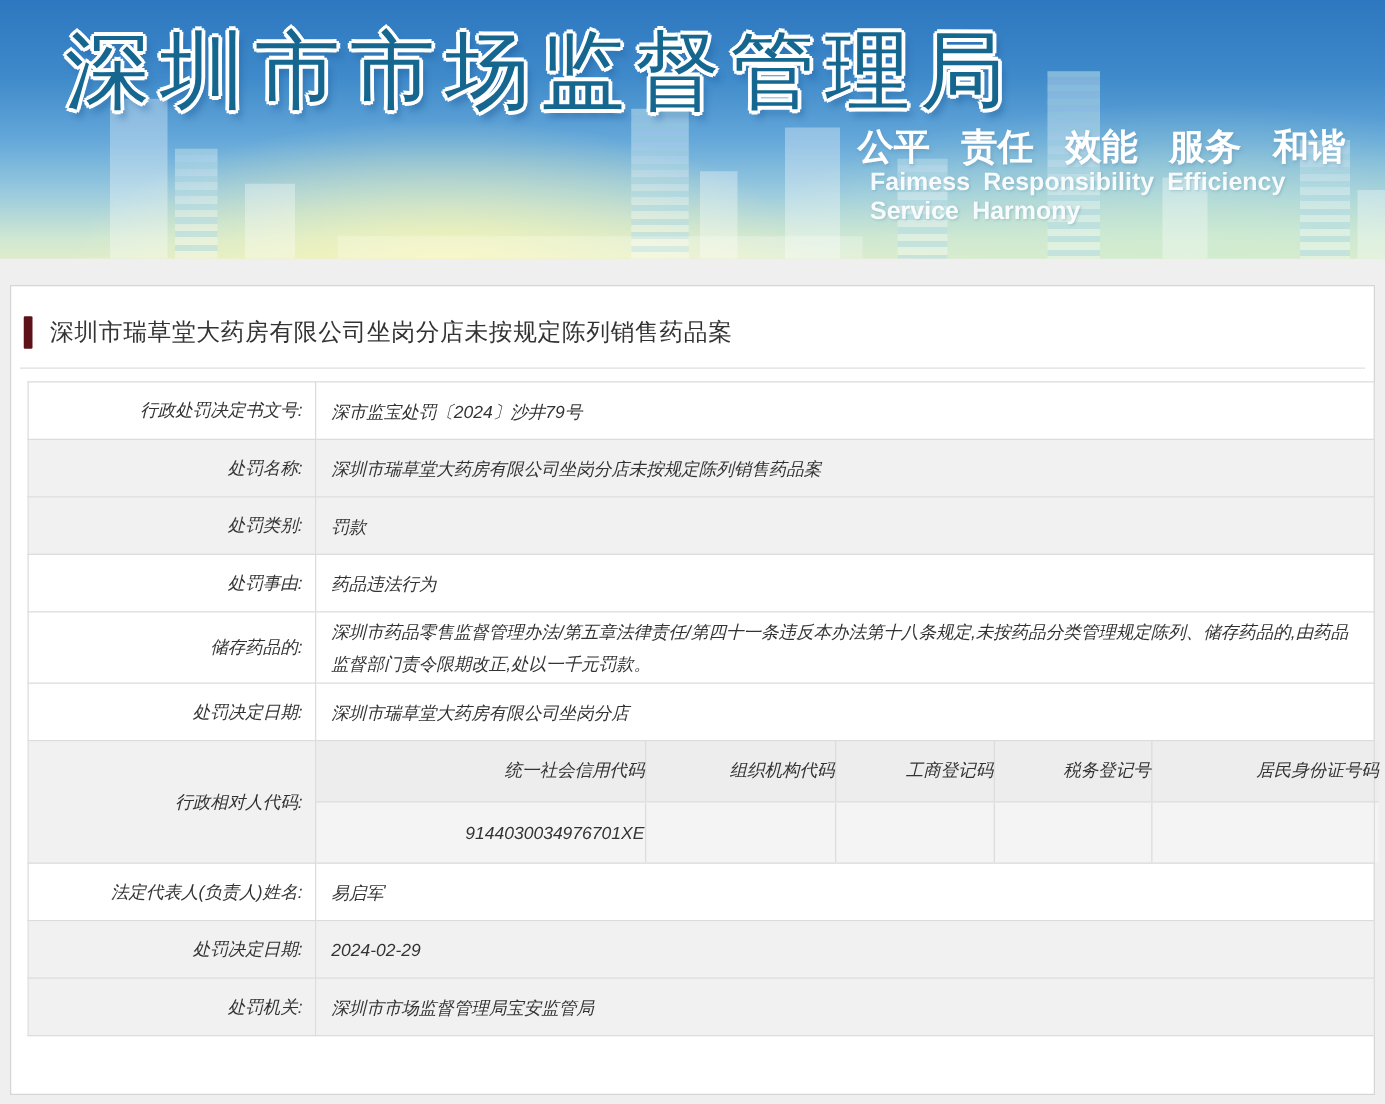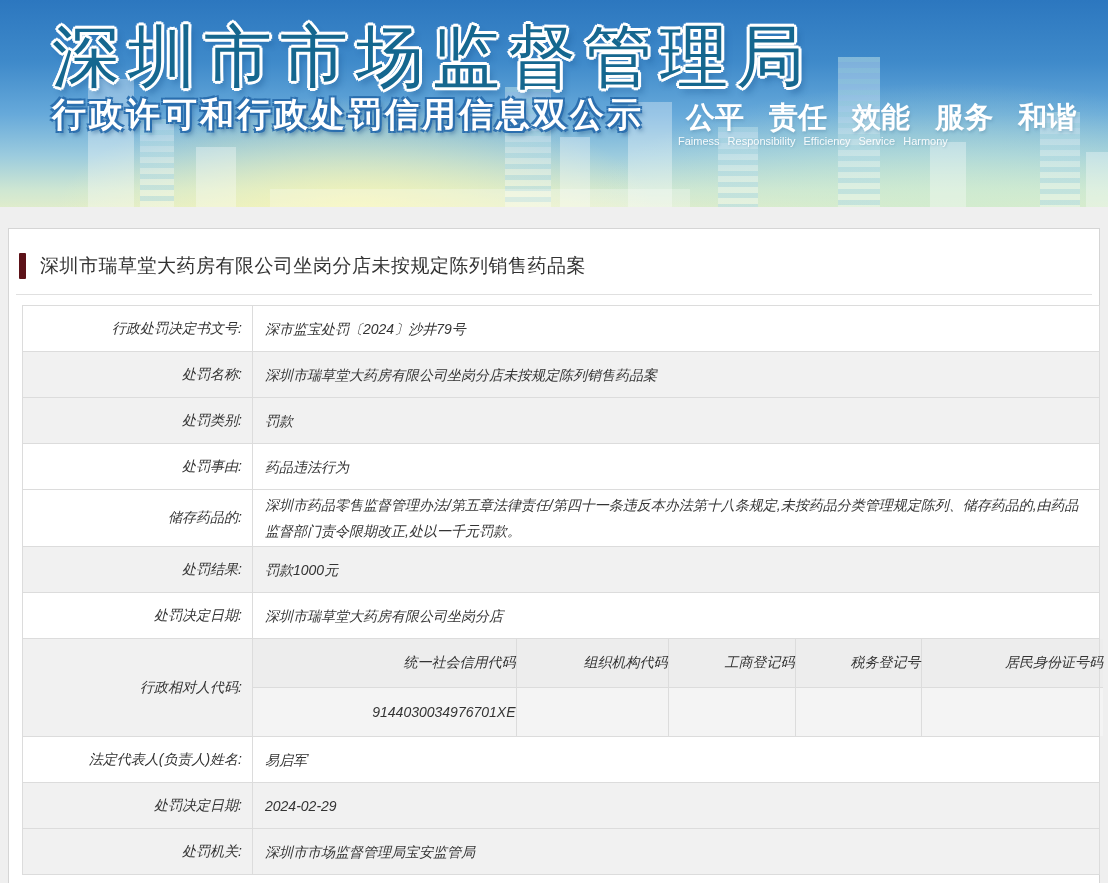"行政许可和行政处罚信用信息双公示" div.banner-subtitle { html: <div>行政许可和行政处罚信用信息双公示</div> -> none }
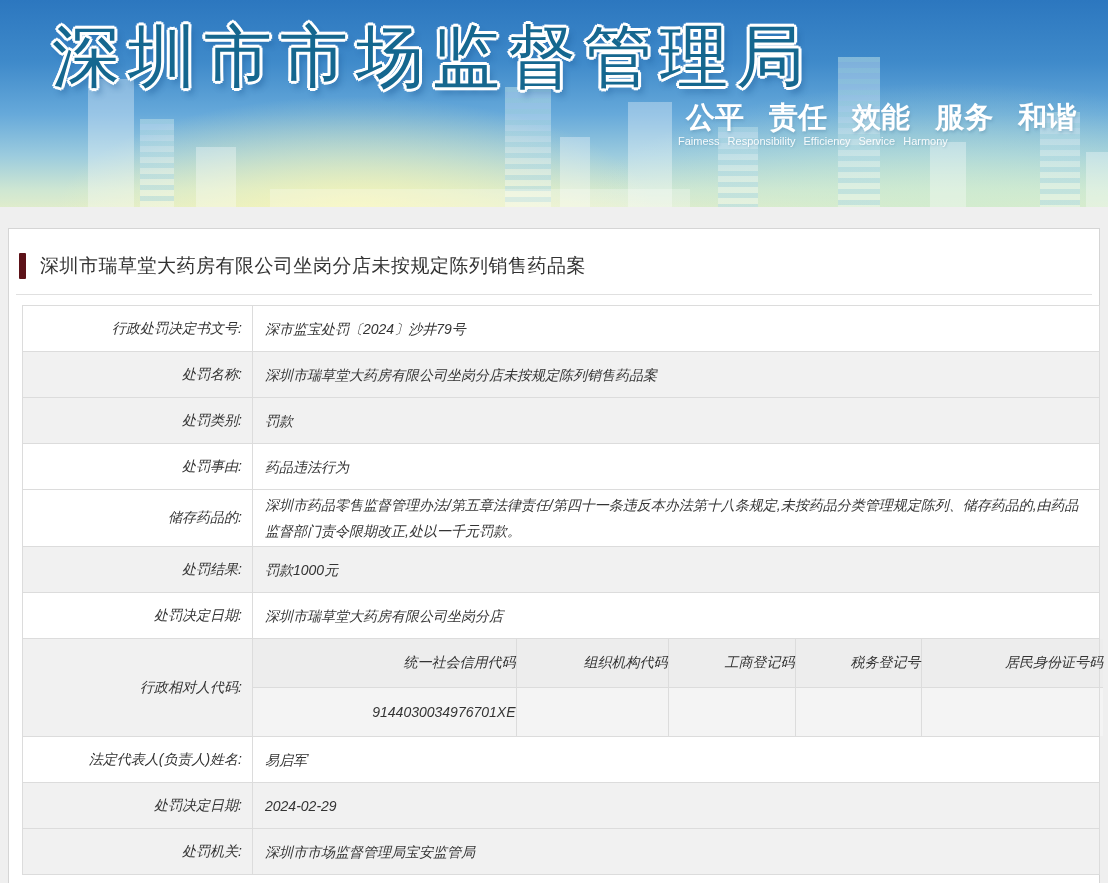"Faimess Responsibility Efficiency" .slogan-en { font-size: 11px -> 20px; font-weight: normal -> bold; left: 678px -> 696px }
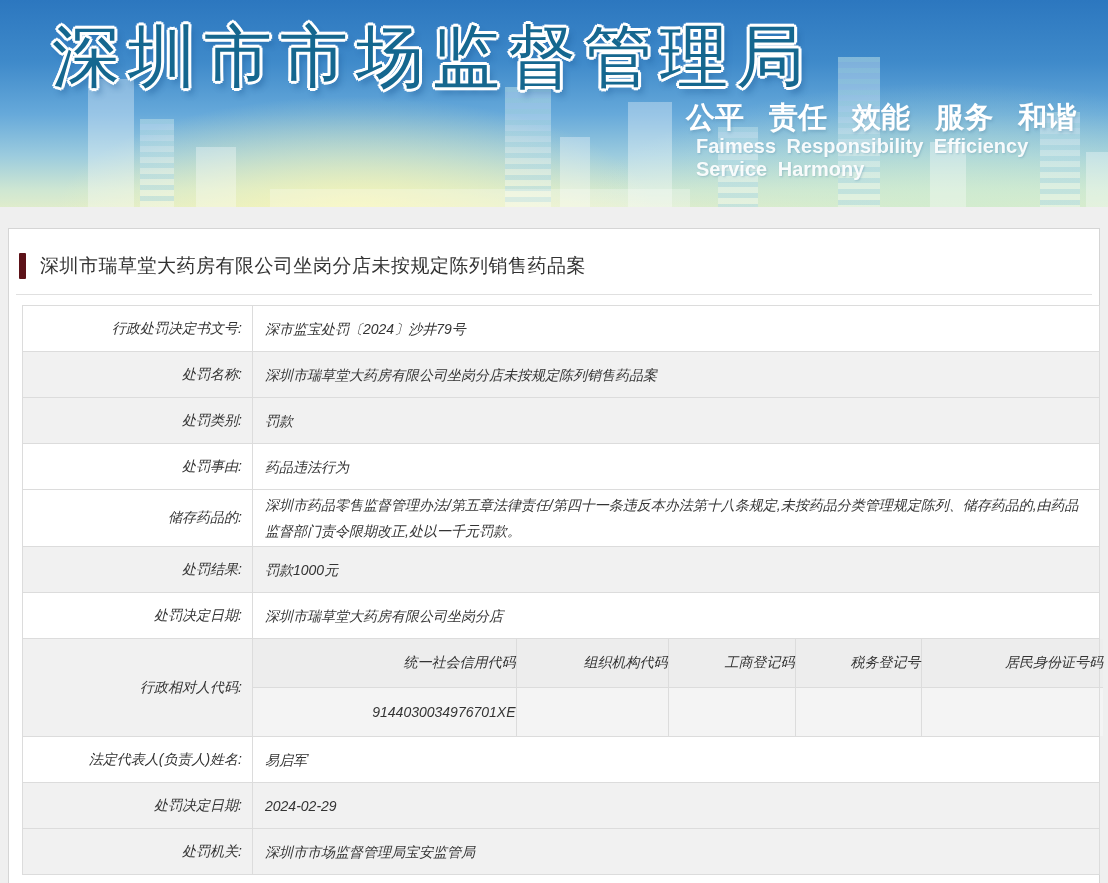"处罚结果:" tr.r46 { html: <tr> <td>处罚结果:</td> <td>罚款1000元</td> </tr> -> none }
